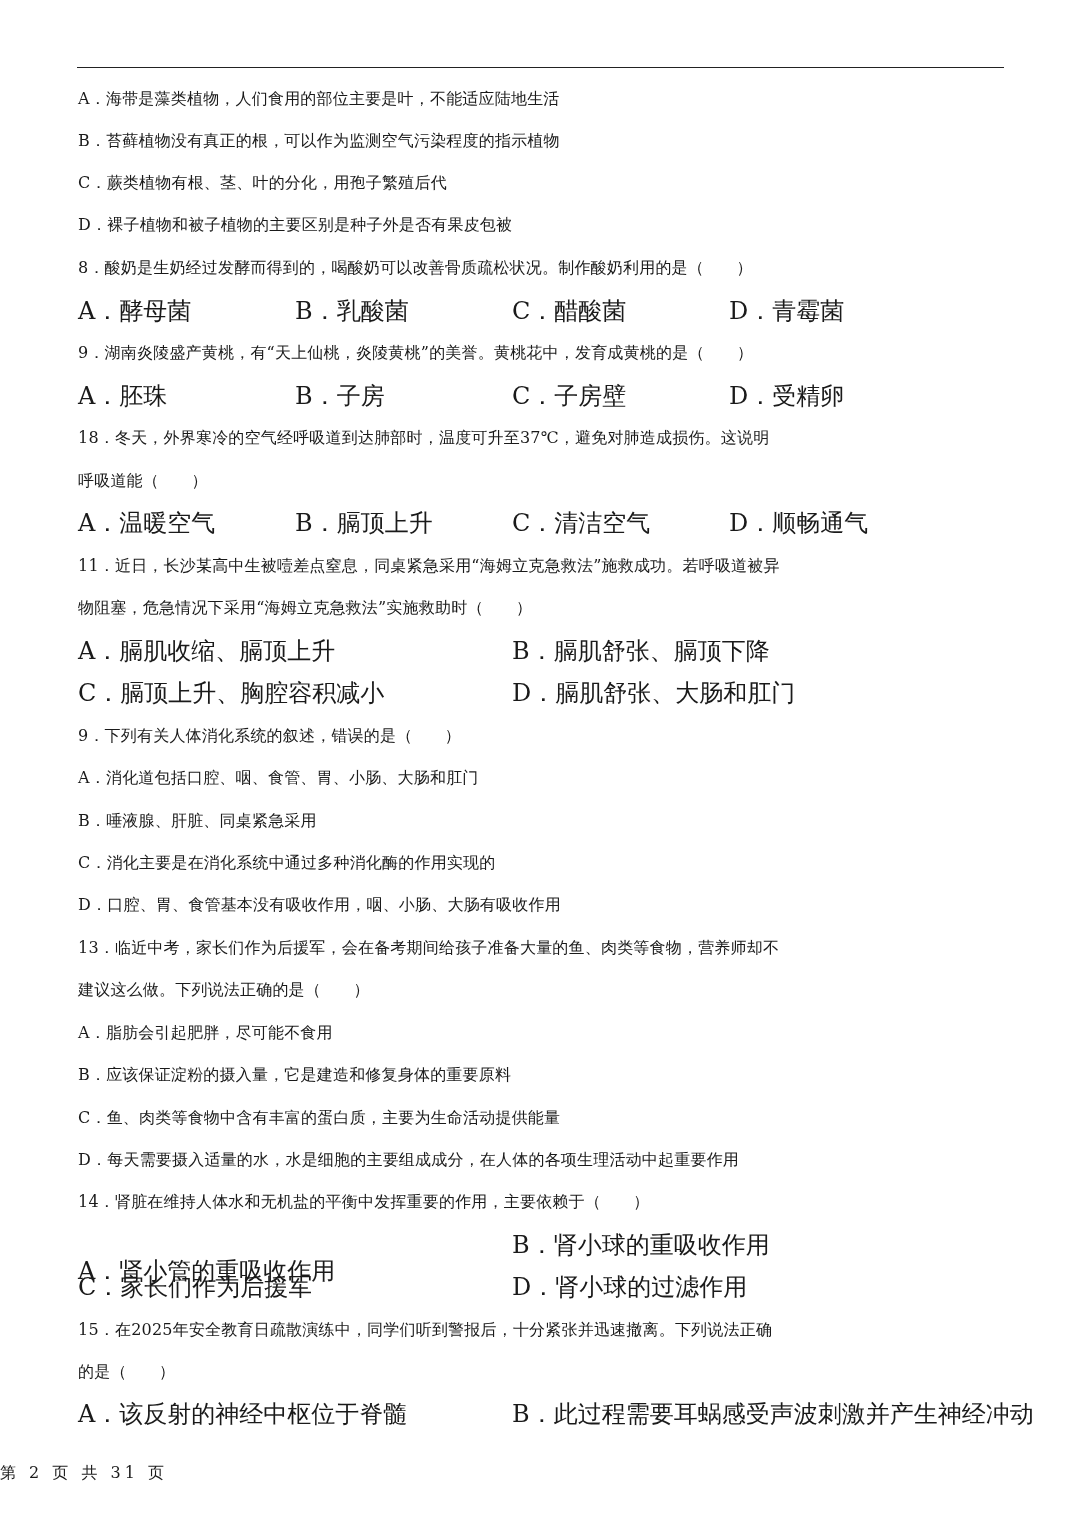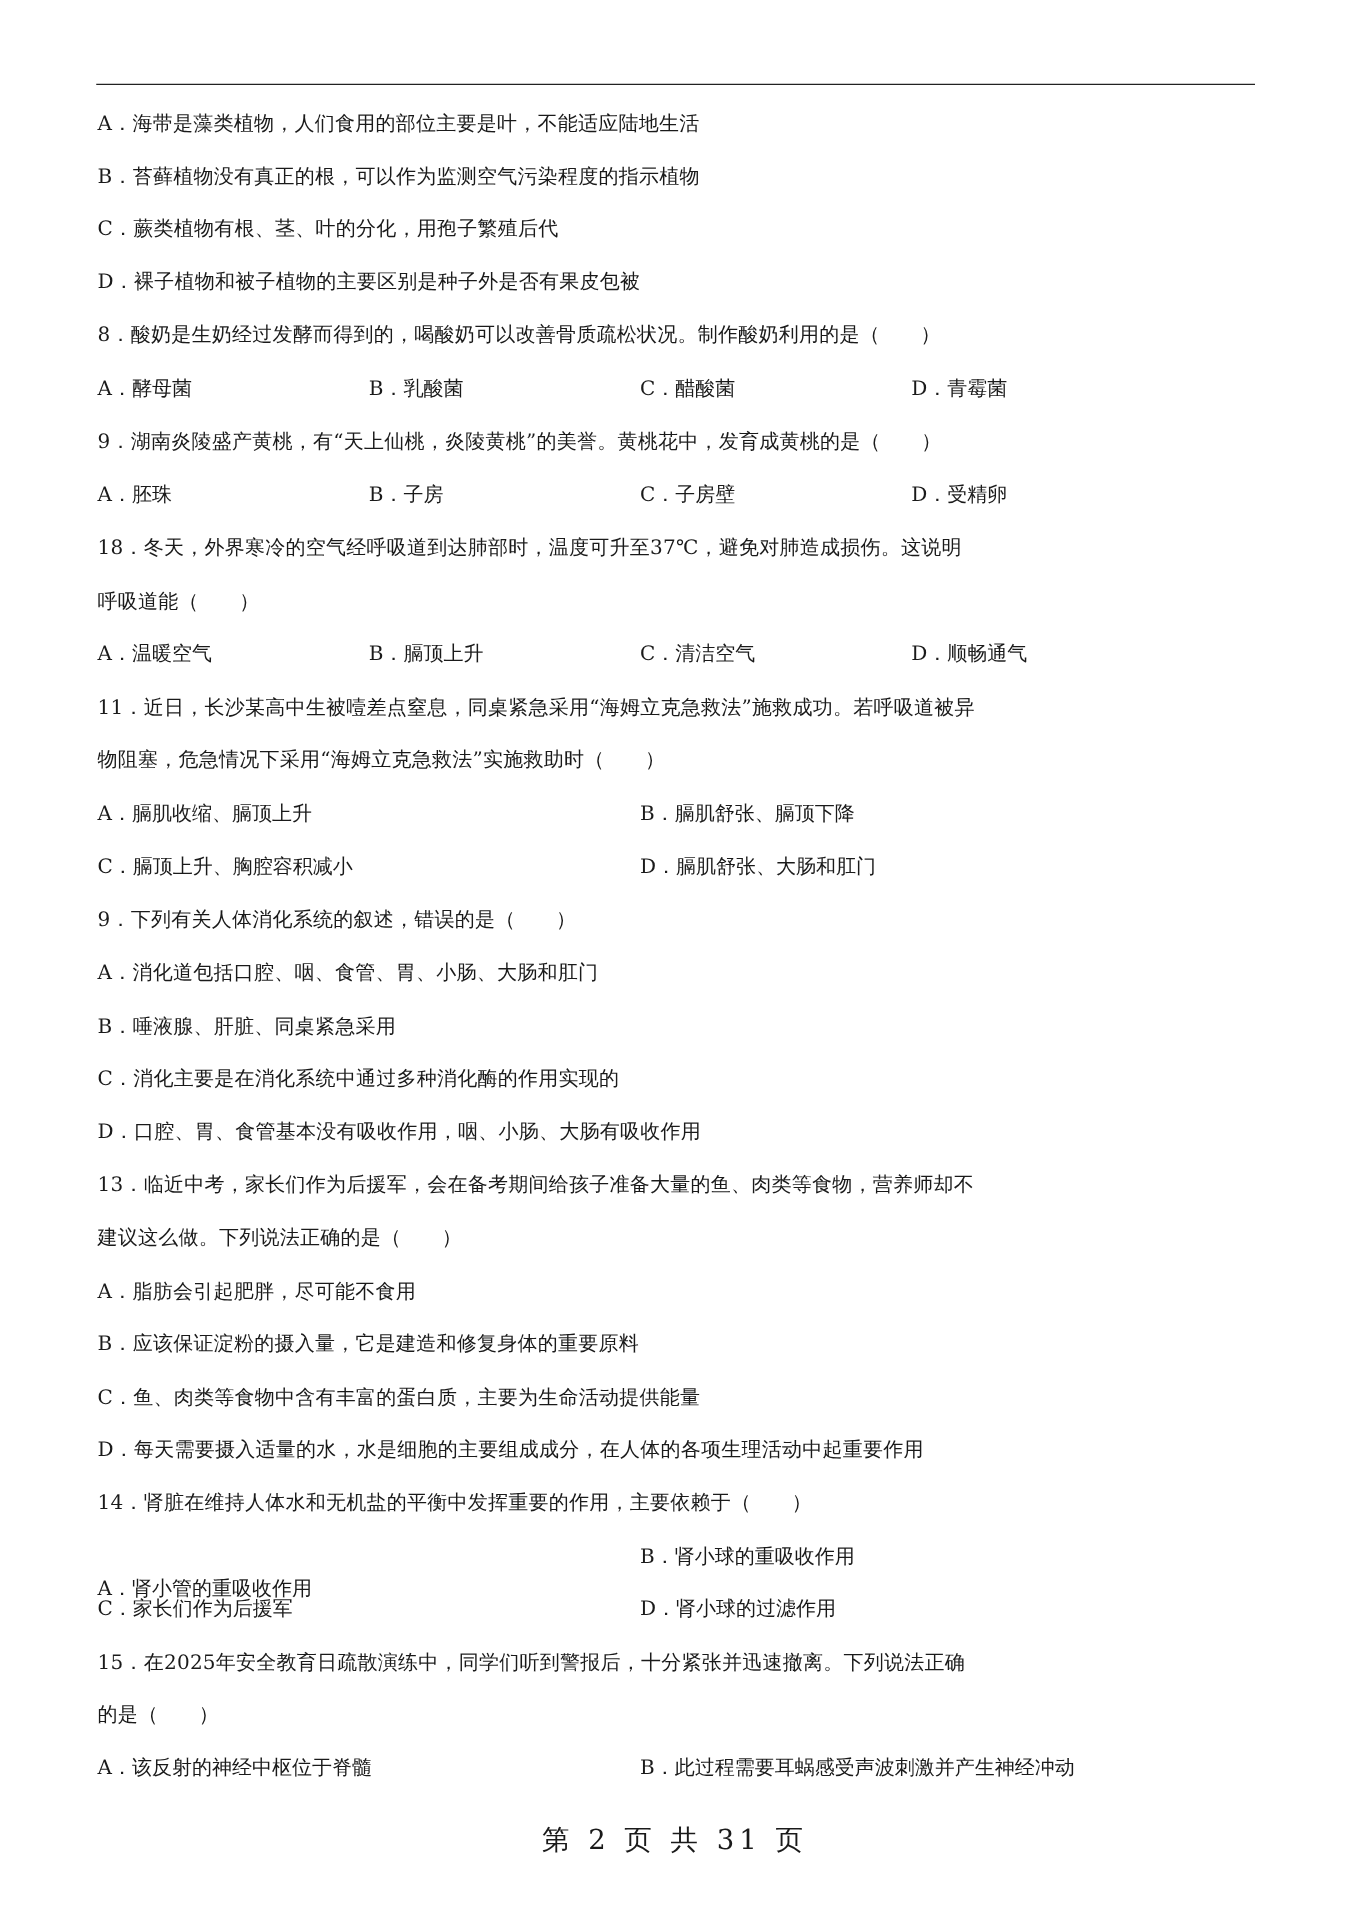"A．酵母菌" .opt { font-size: 16px -> 24px }
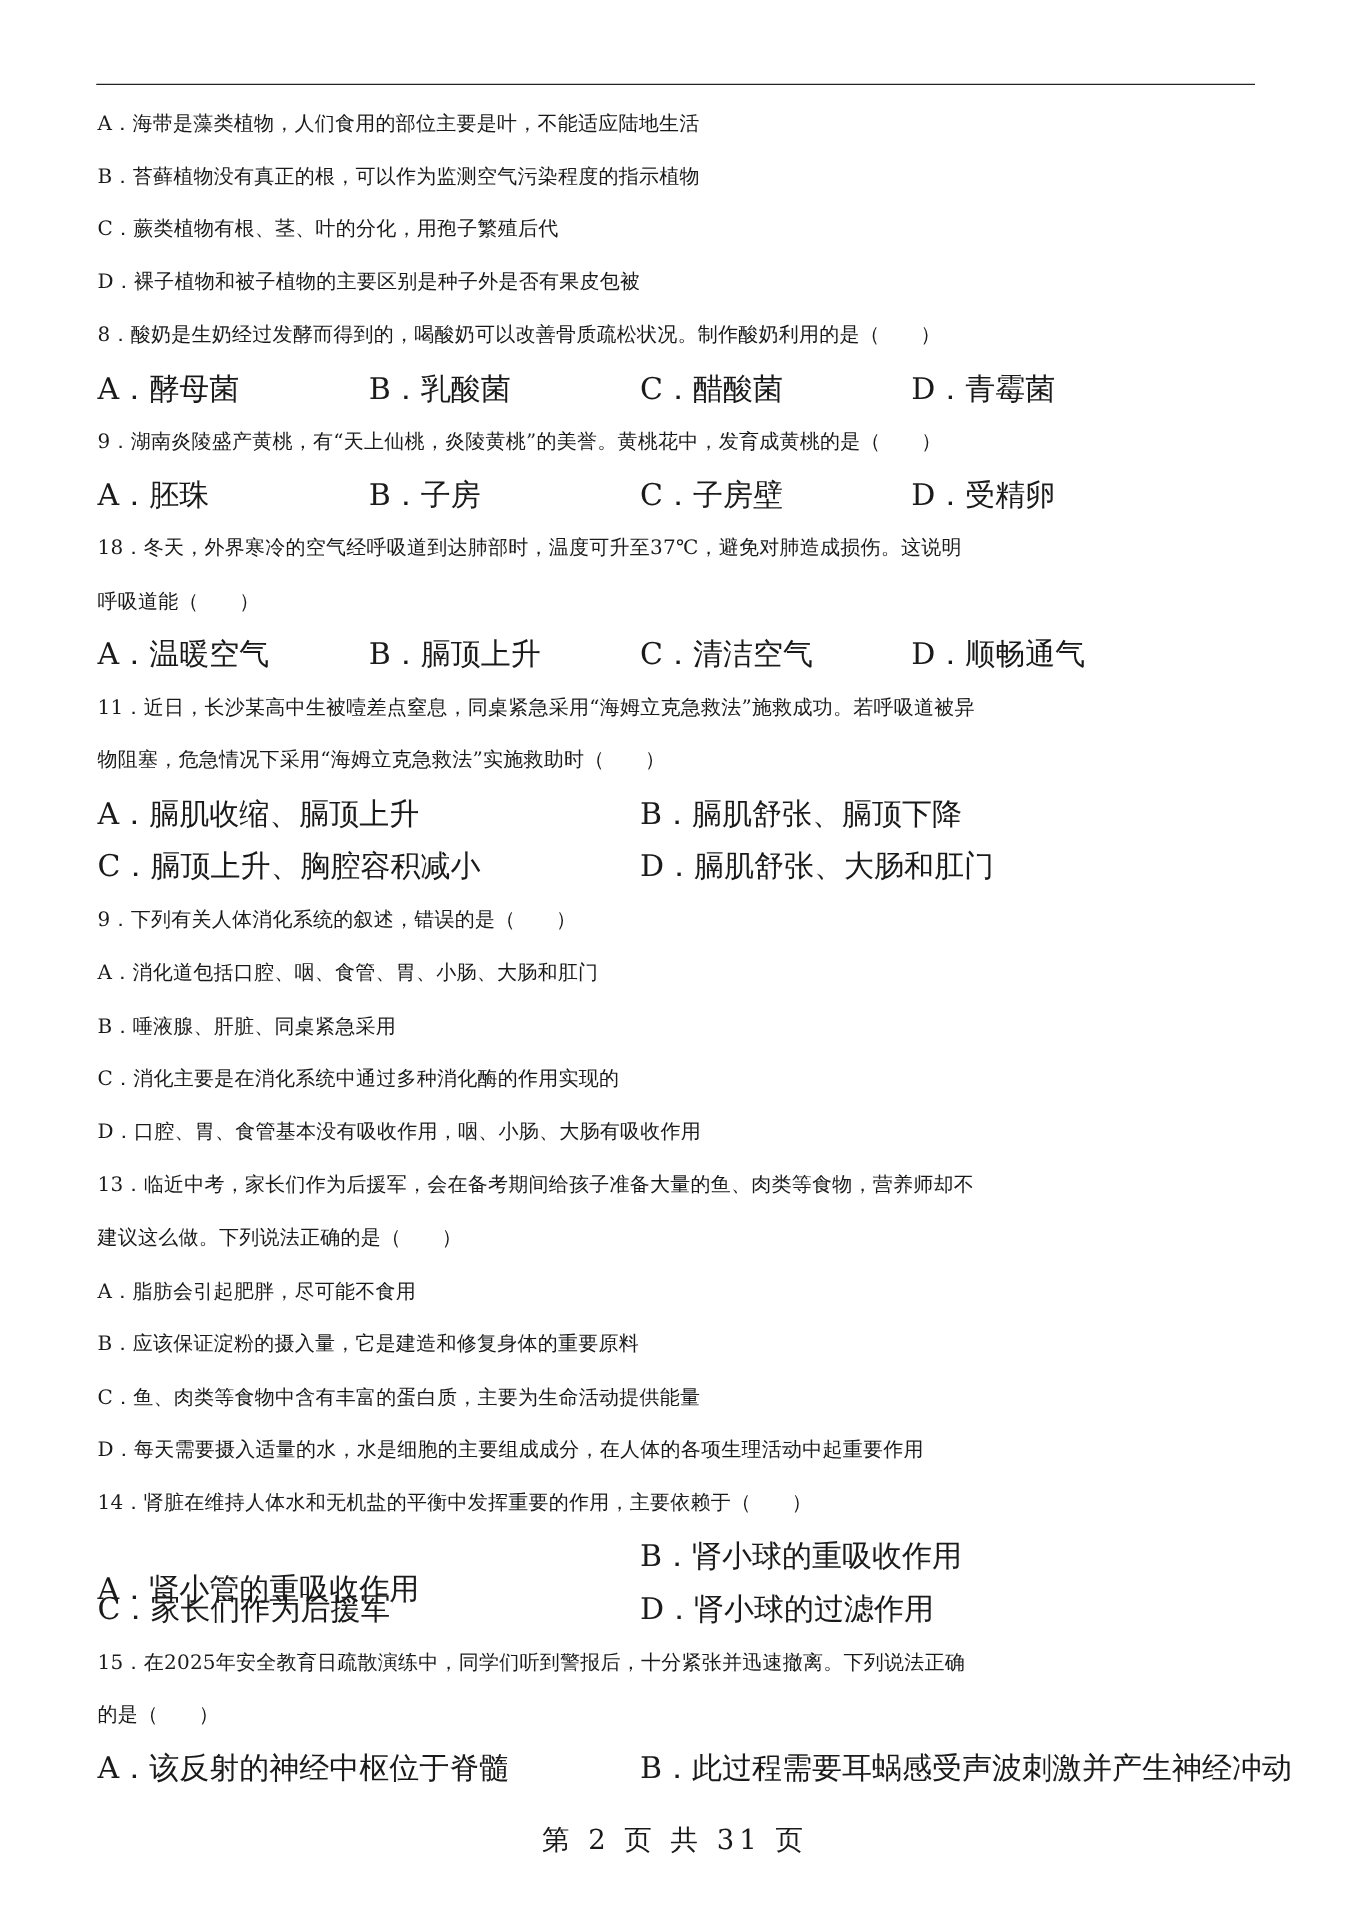"第 2 页 共 31" .footer { font-size: 22px -> 16px; text-align: center -> left }
